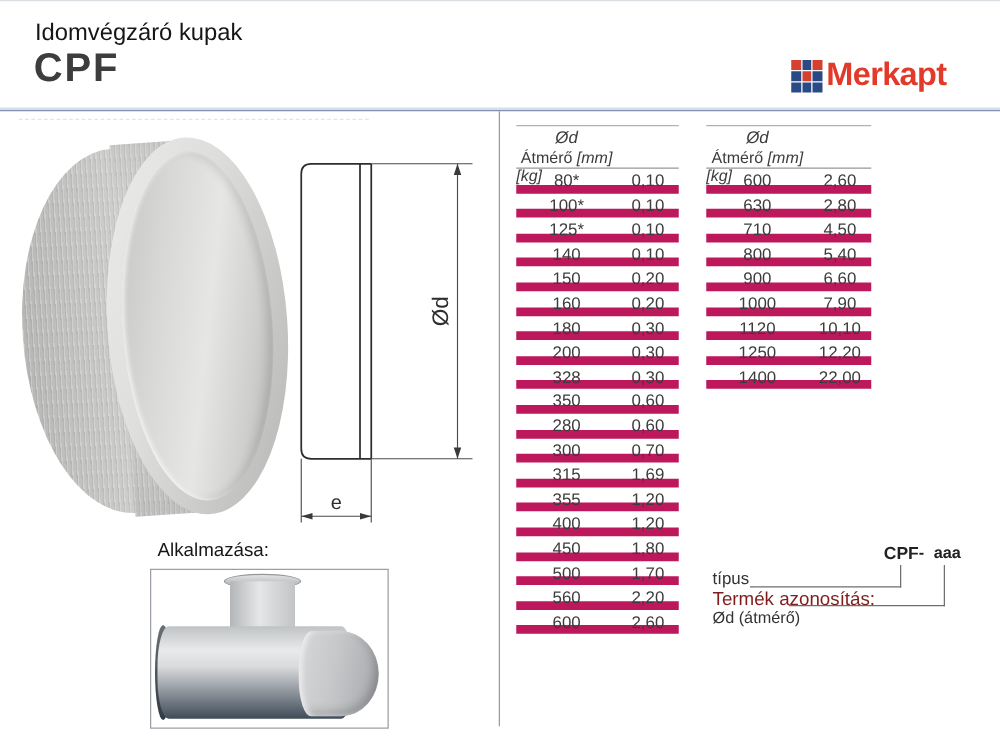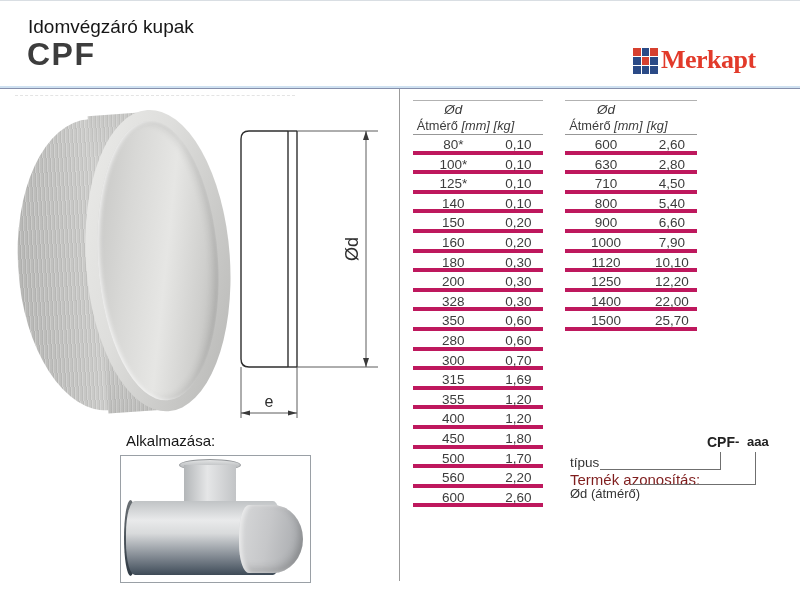"Merkapt" .logo { align-items: center -> flex-start; font-family: Liberation Serif, serif -> none }
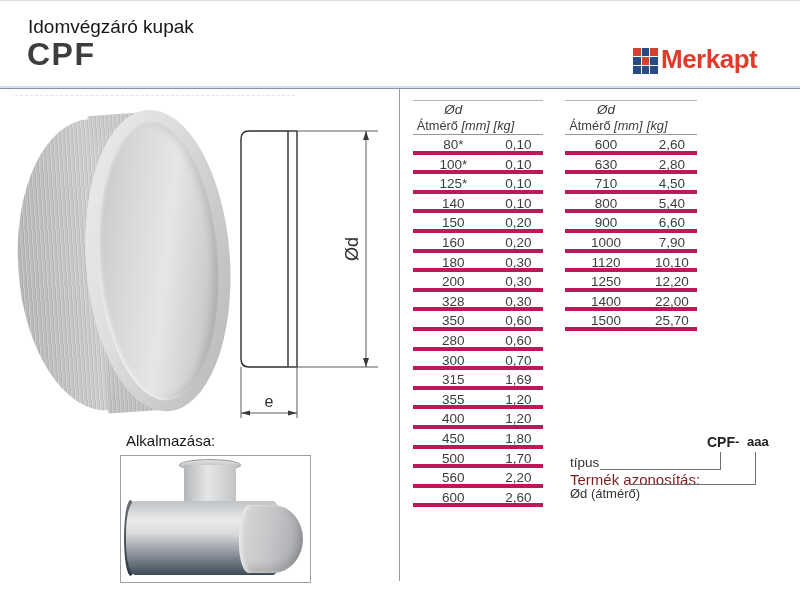"Átmérő [mm]" .th-cols { flex-direction: none -> column }
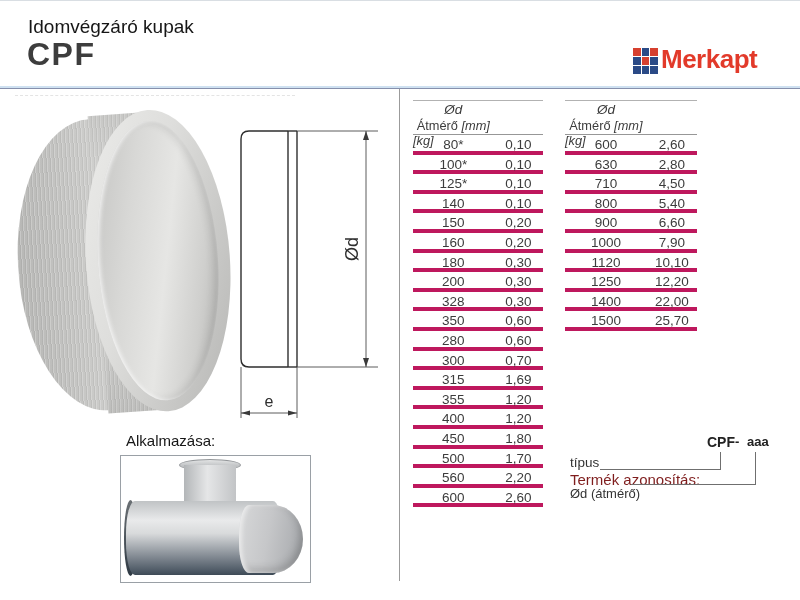"80*" .trow { border-bottom: 4px solid #be185d -> 7px solid #be185d }
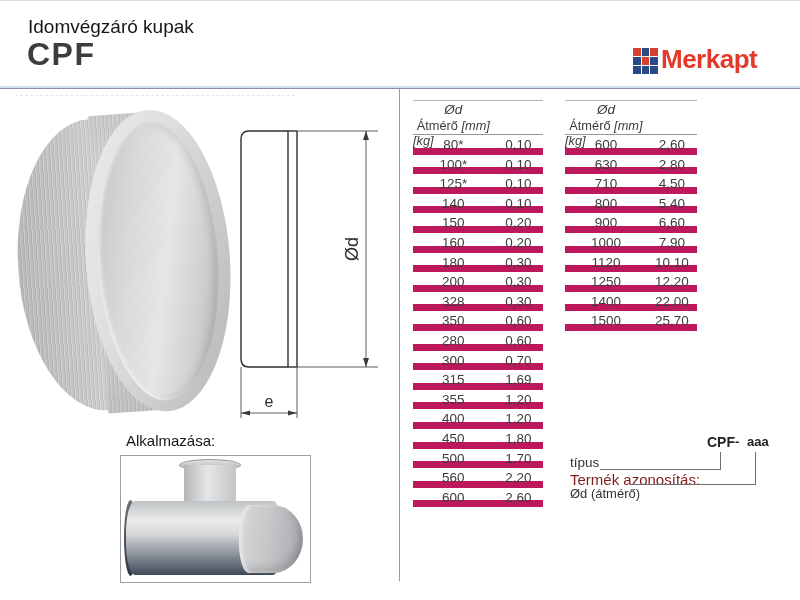"1500" div.trow { html: <div> <div>1500</div> <div>25,70</div> </div> -> none }
